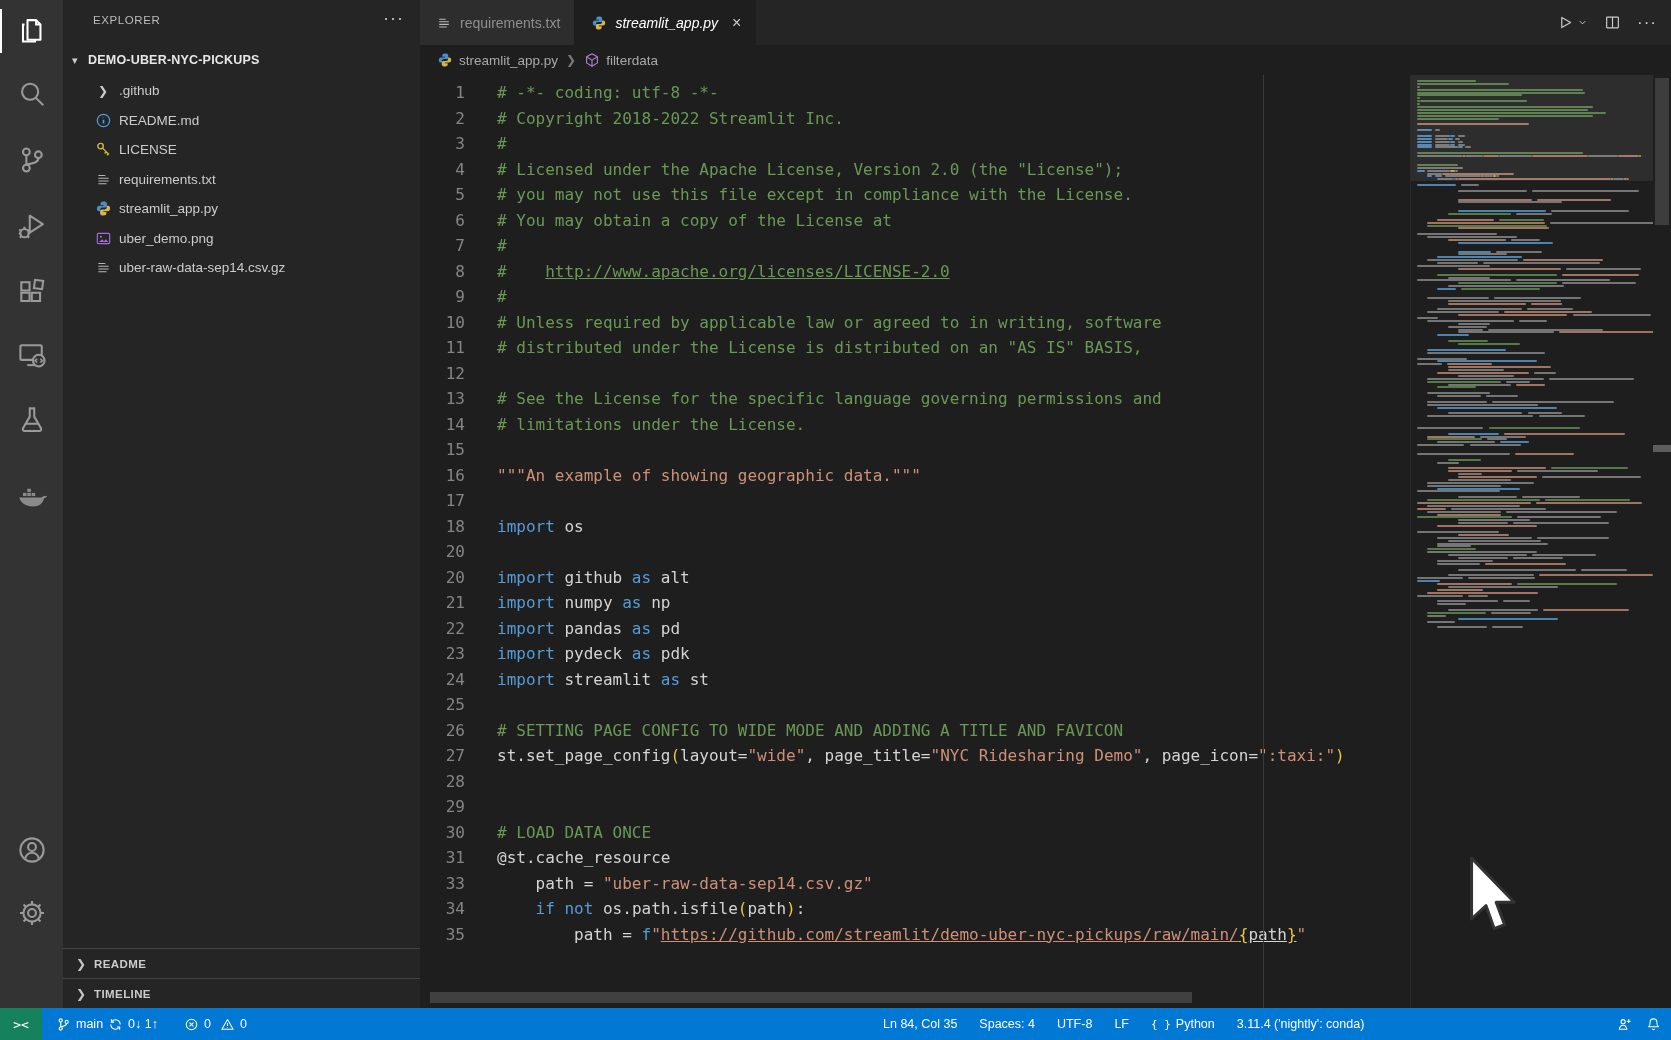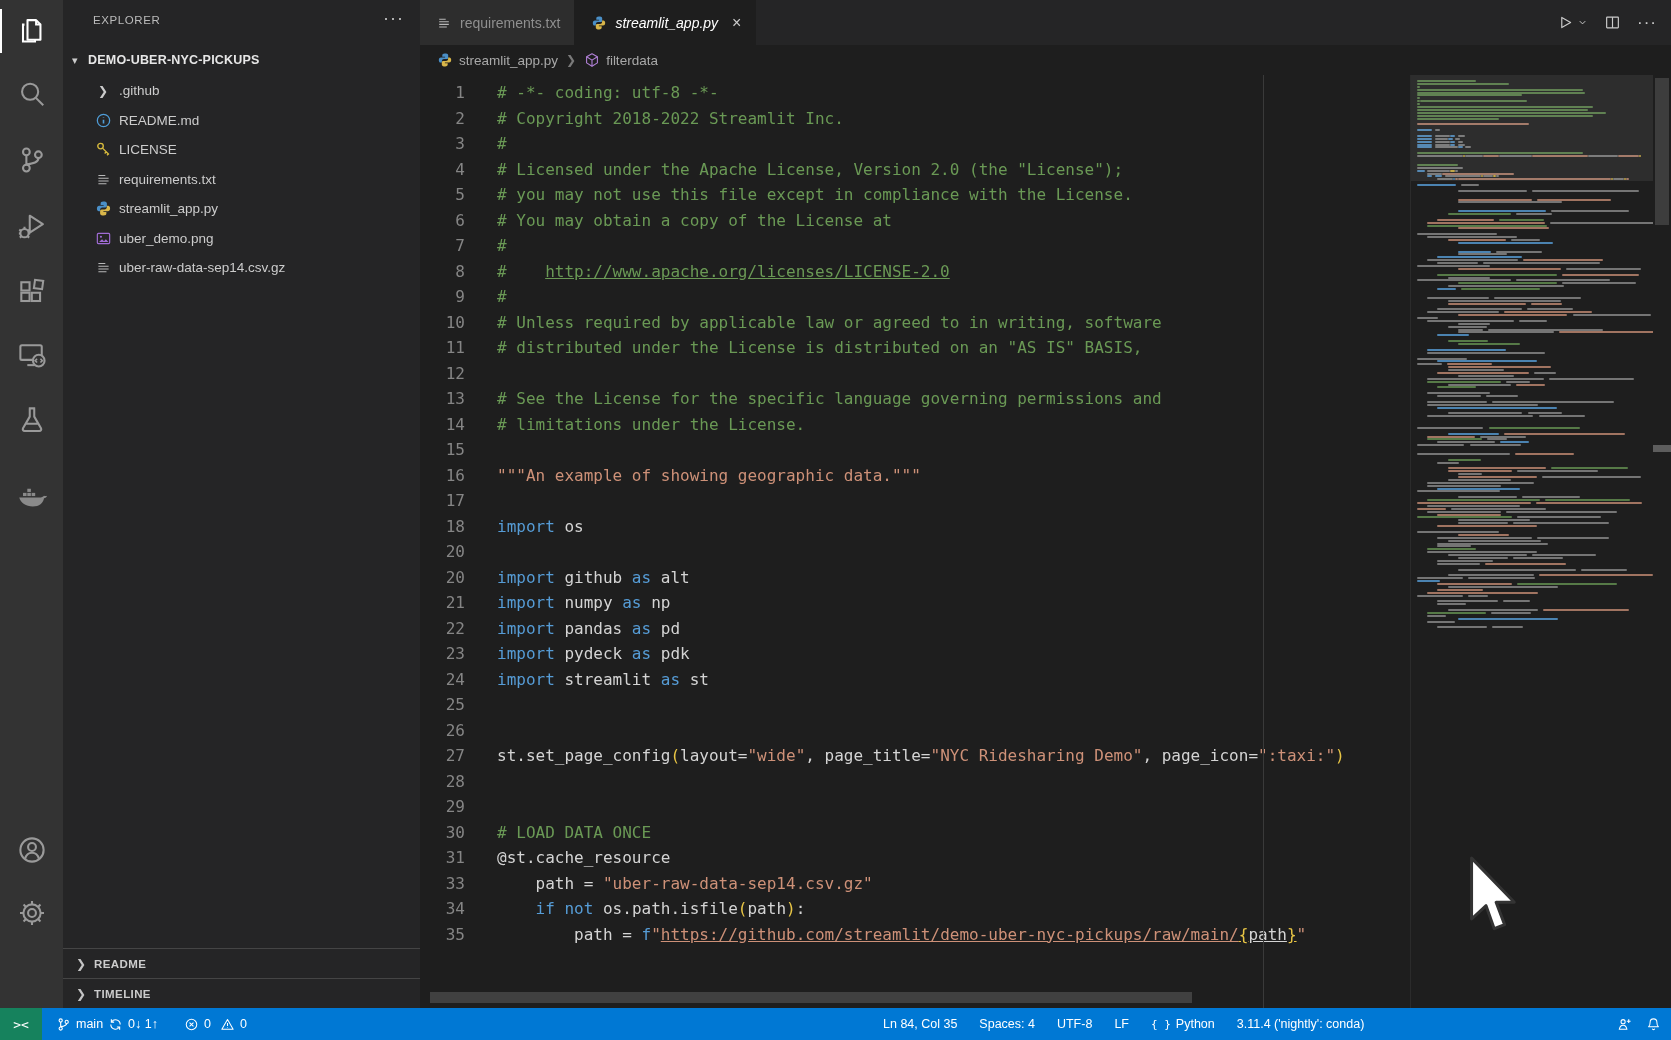"# SETTING PAGE CONFIG TO" span.txt { html: none -> <span><span># SETTING PAGE CONFIG TO WIDE MODE AND ADDING A TITLE AND FAVICON</span></span> }
